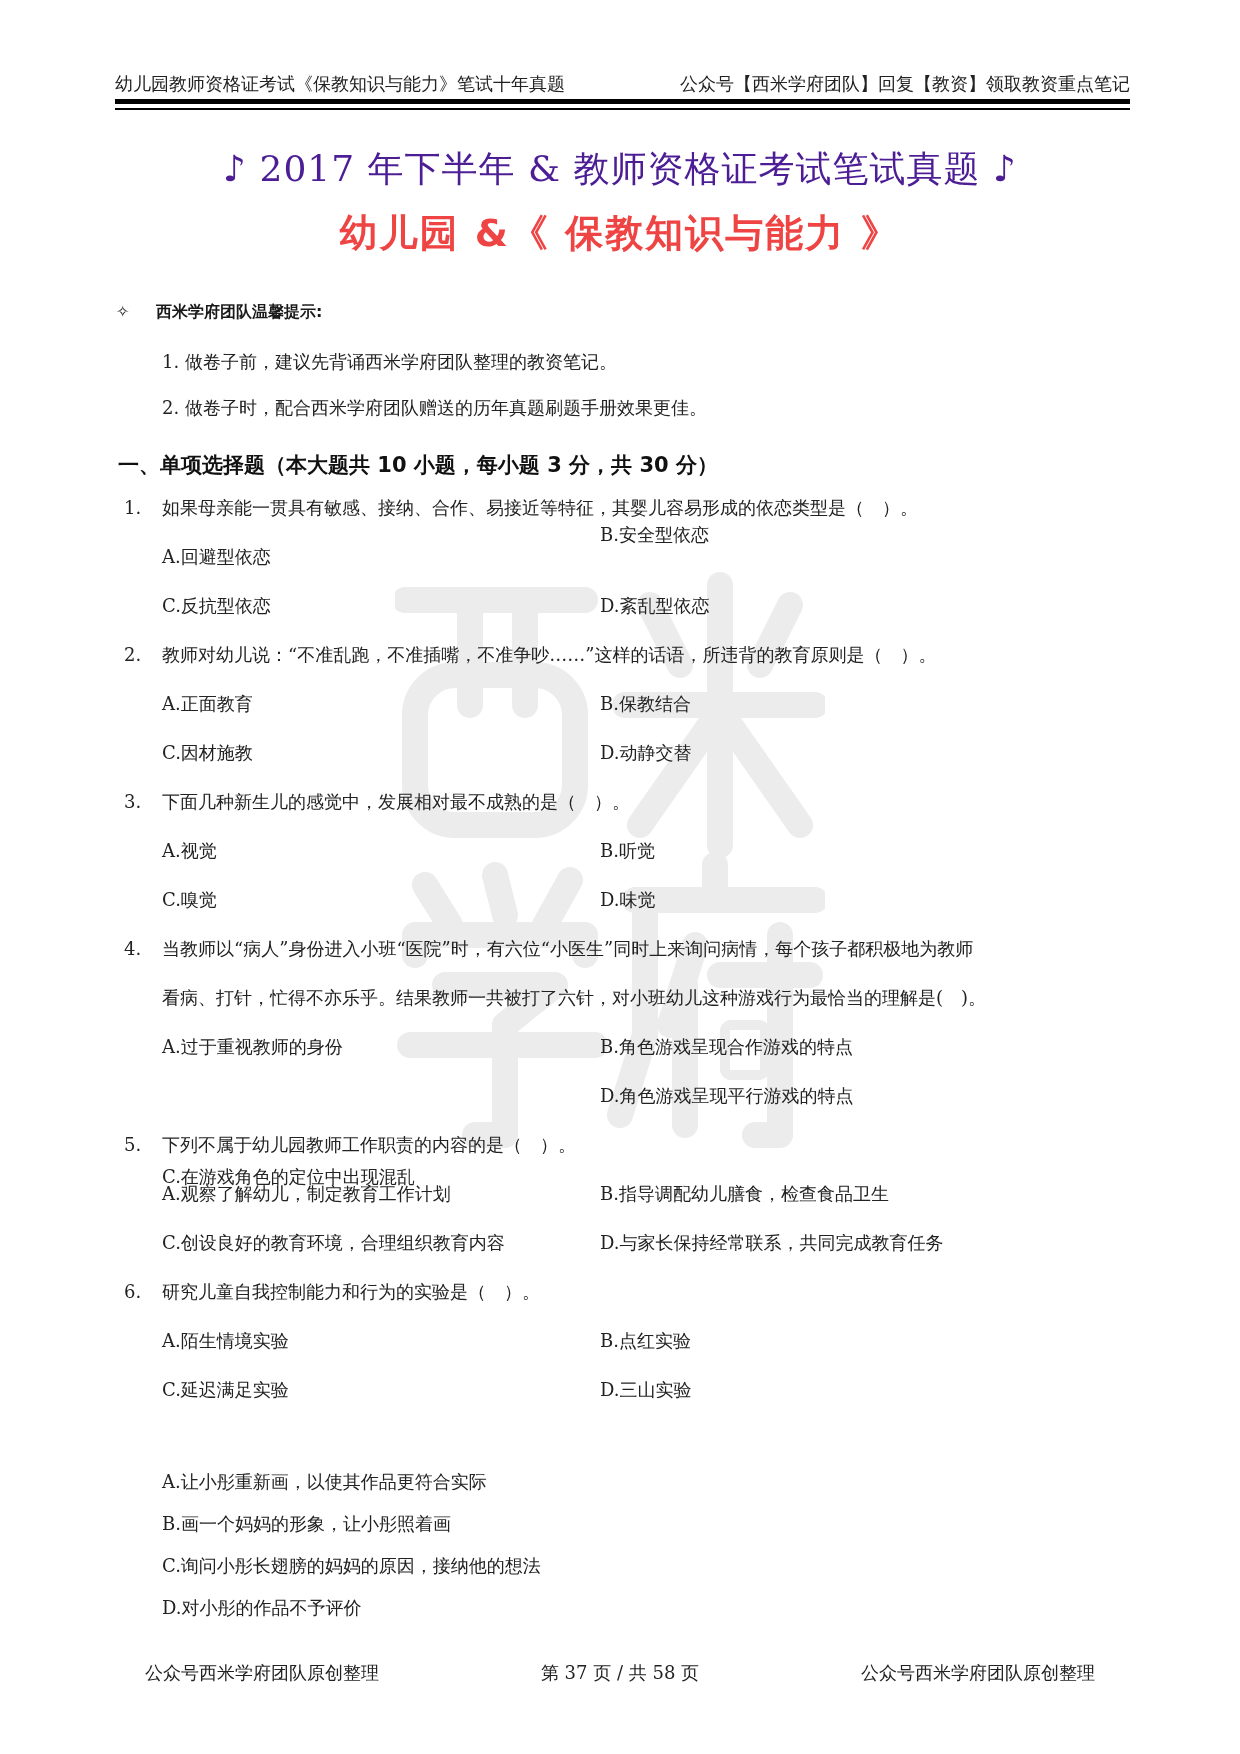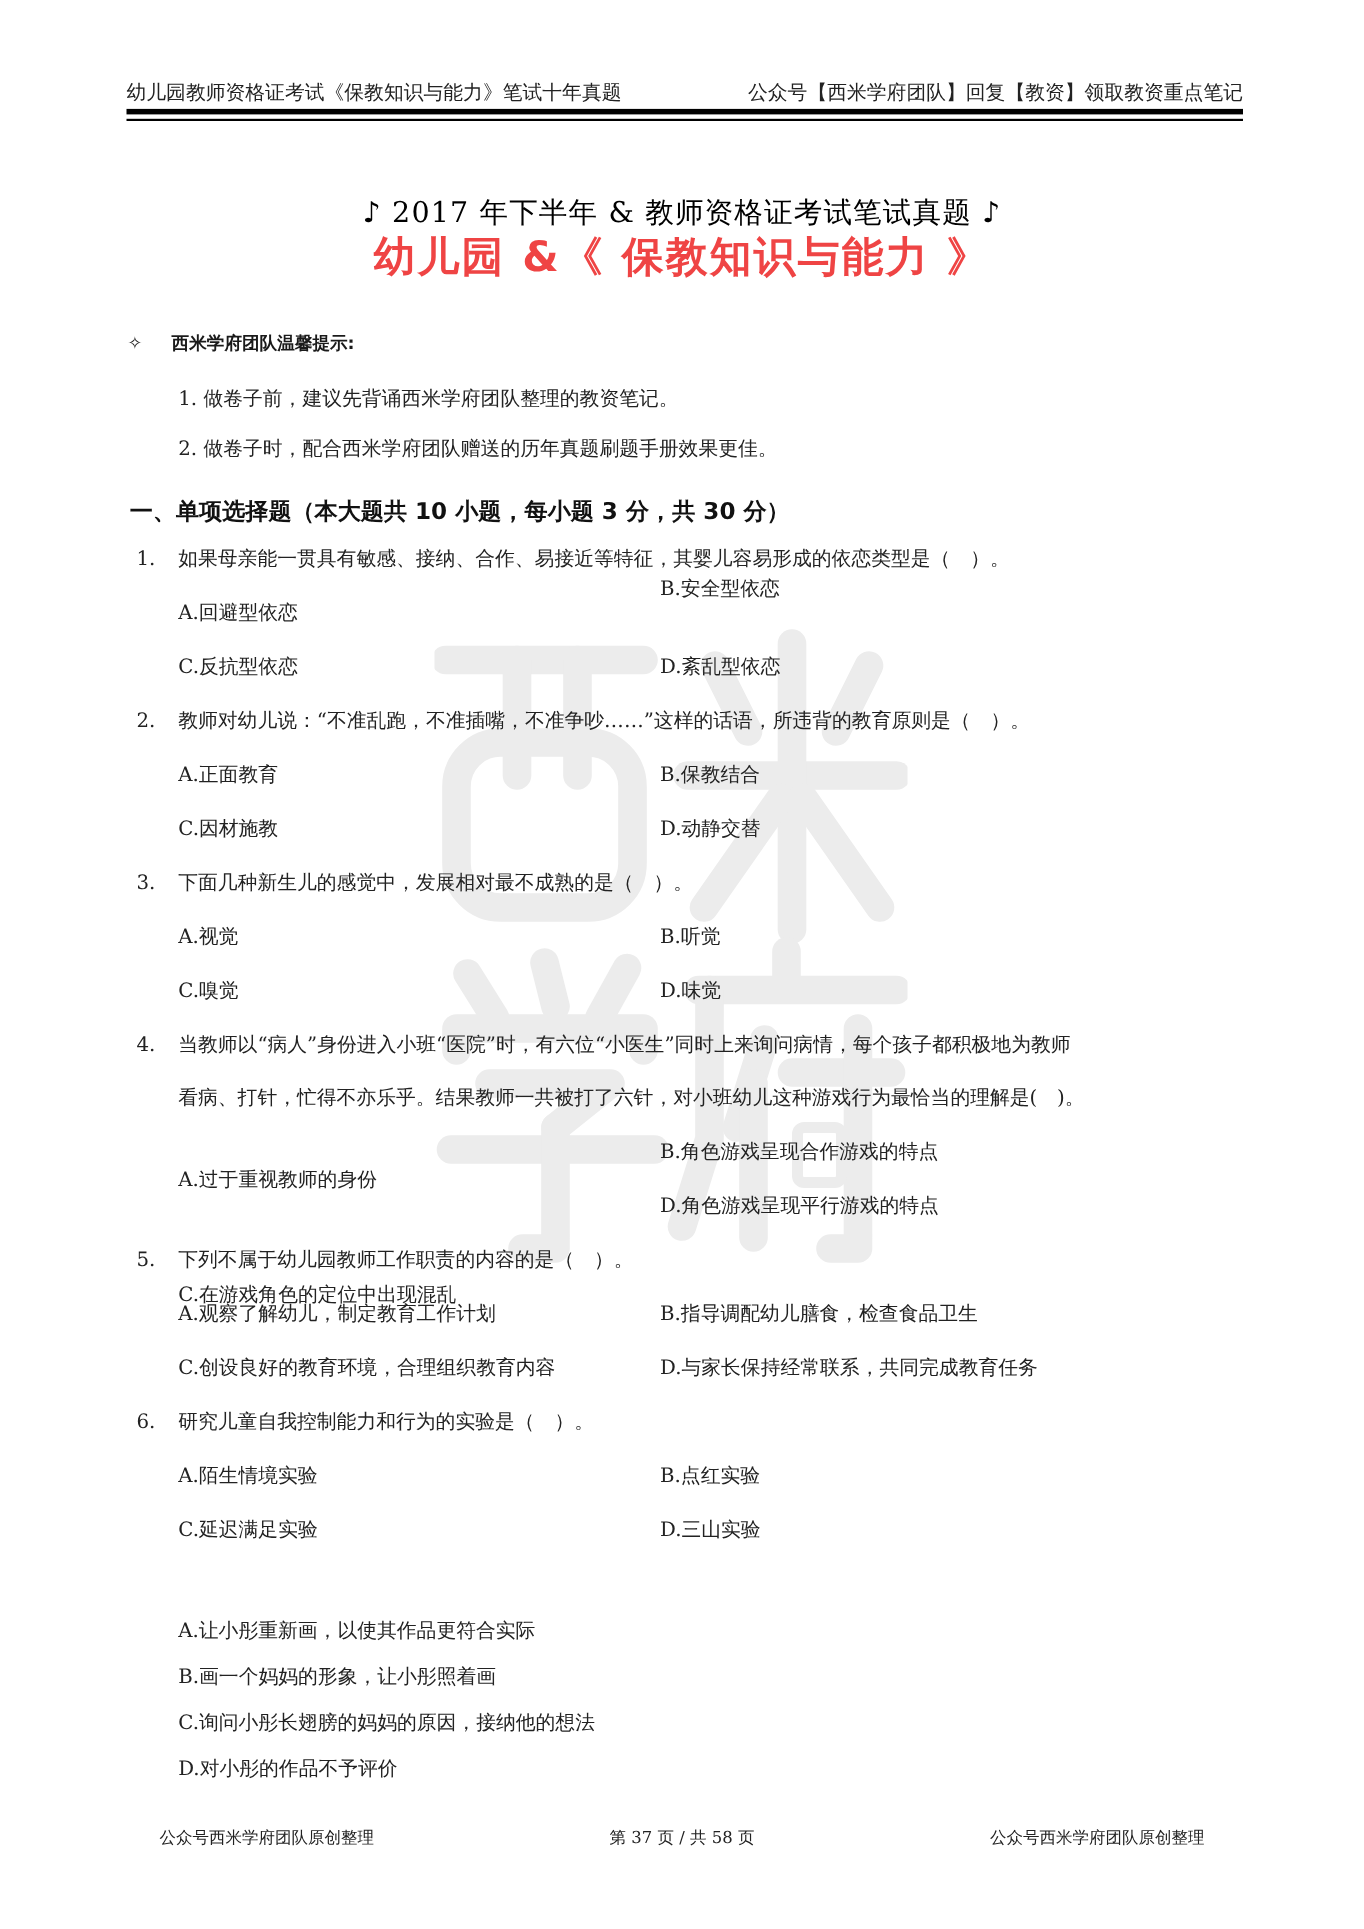"♪ 2017 年下半年 & 教师资格证考试笔试真题" .title1 { color: #000000 -> #4c1d95; font-size: 26px -> 36px; margin-top: 31px -> none }
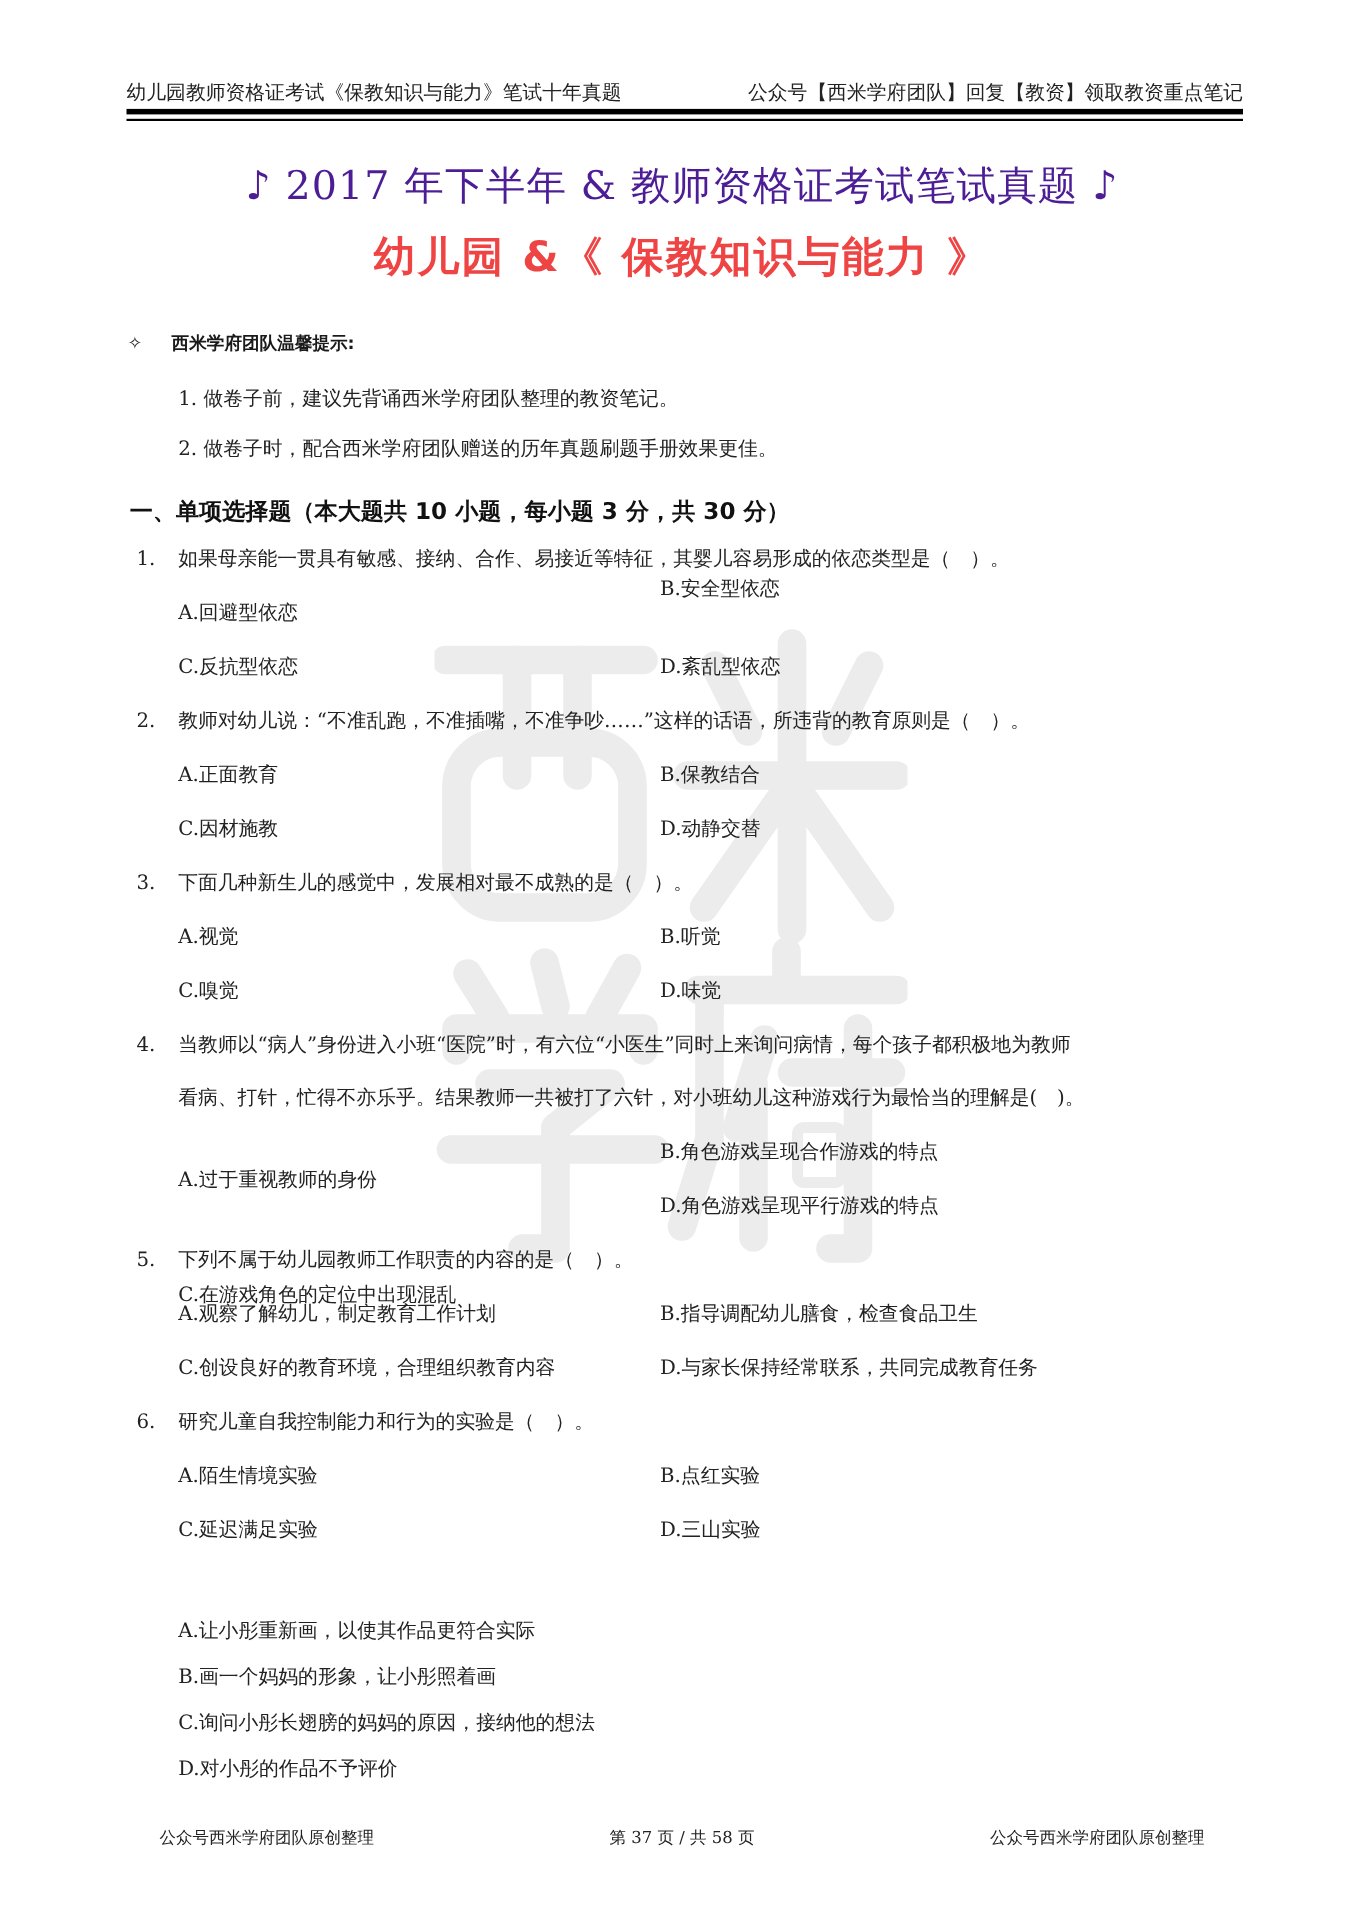"A.过于重视教师的身份" div.opt { top: 1060px -> 1035px }
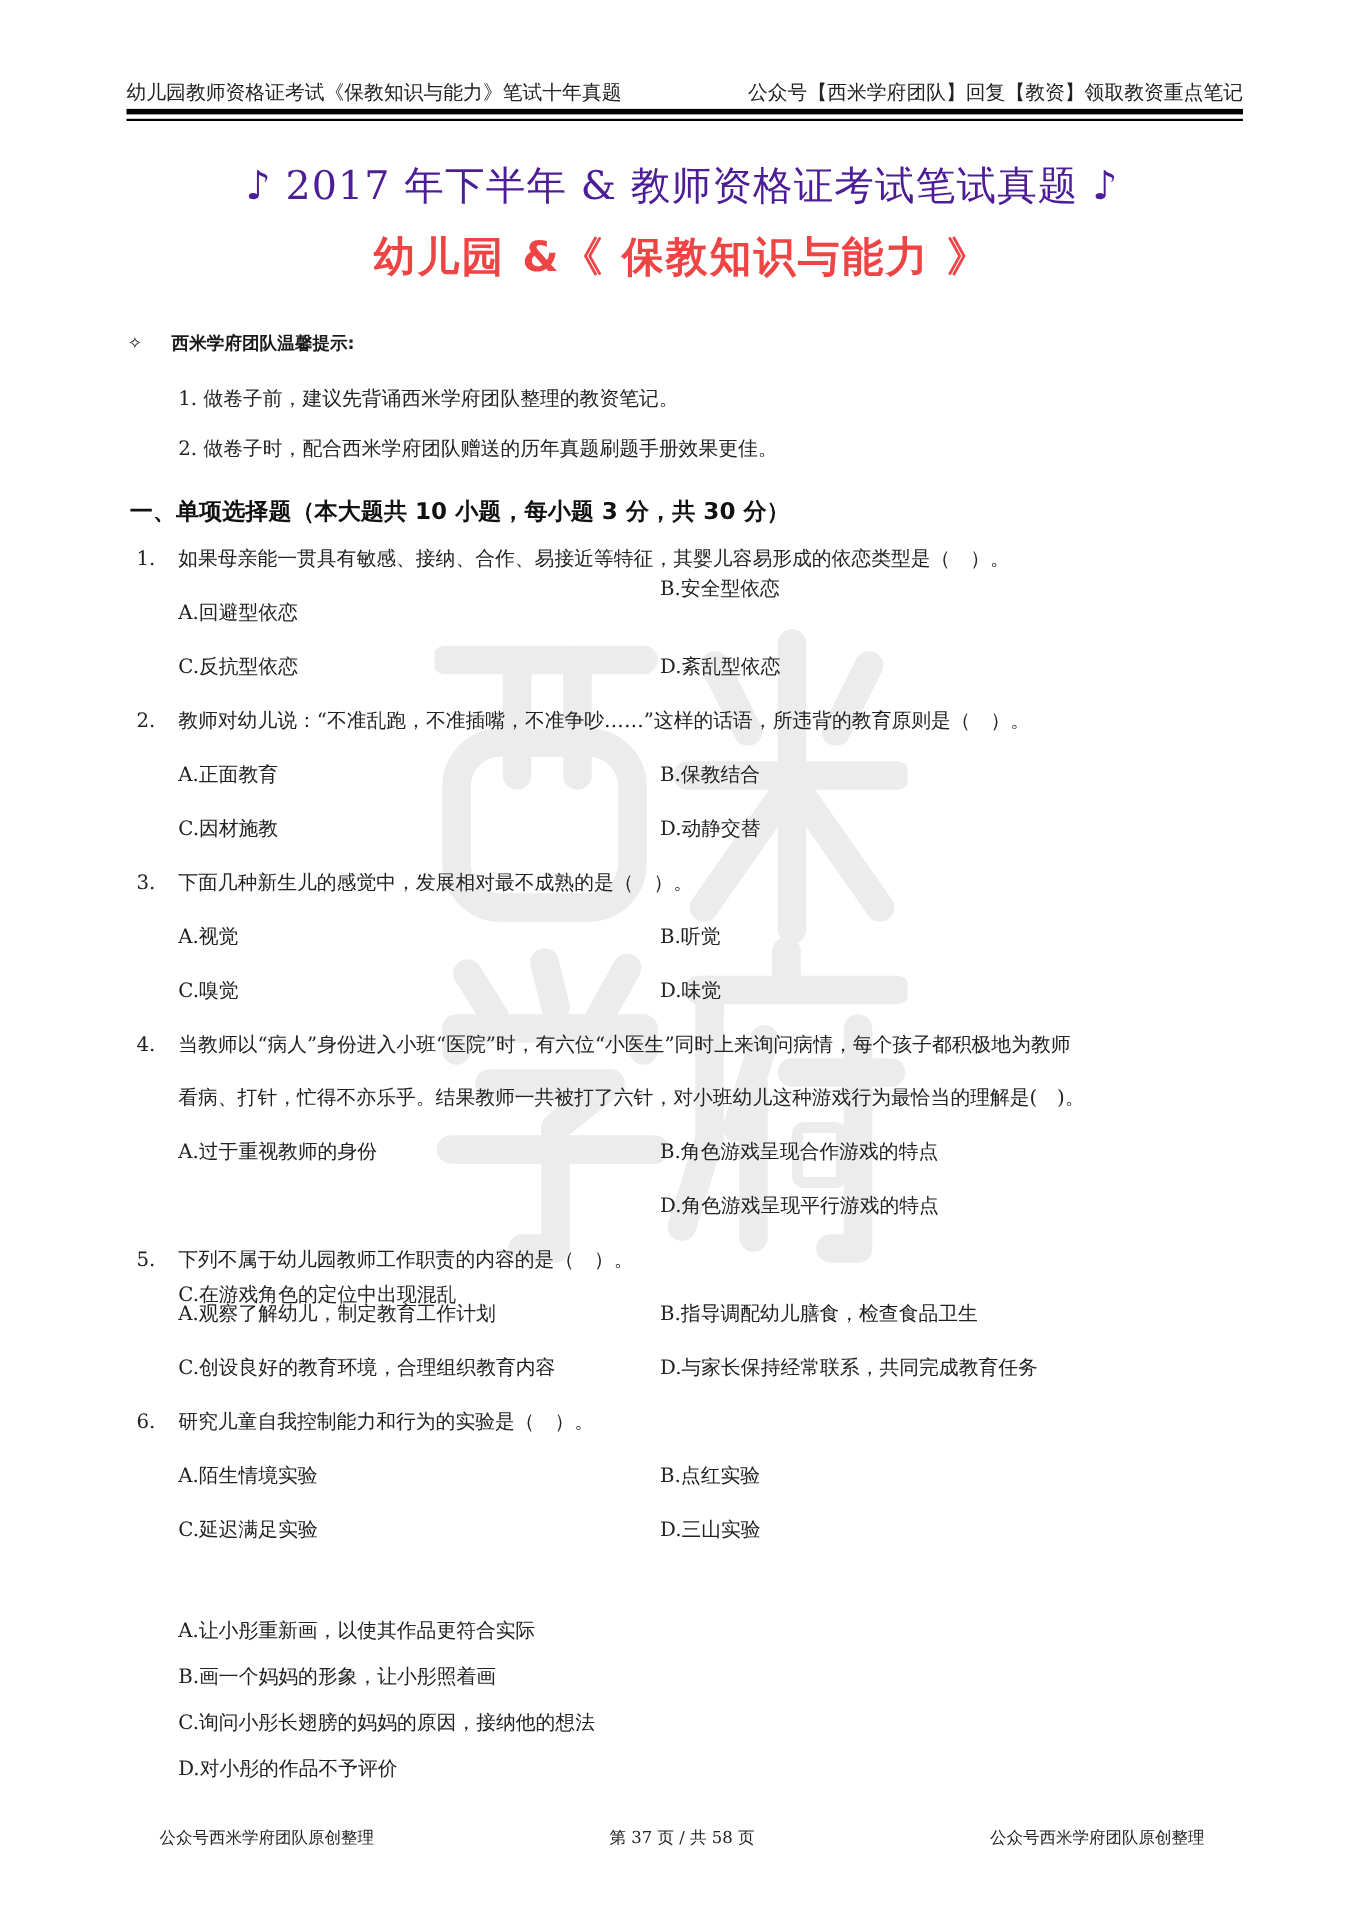"公众号西米学府团队原创整理" .footer-row { font-size: 15px -> 18px }
